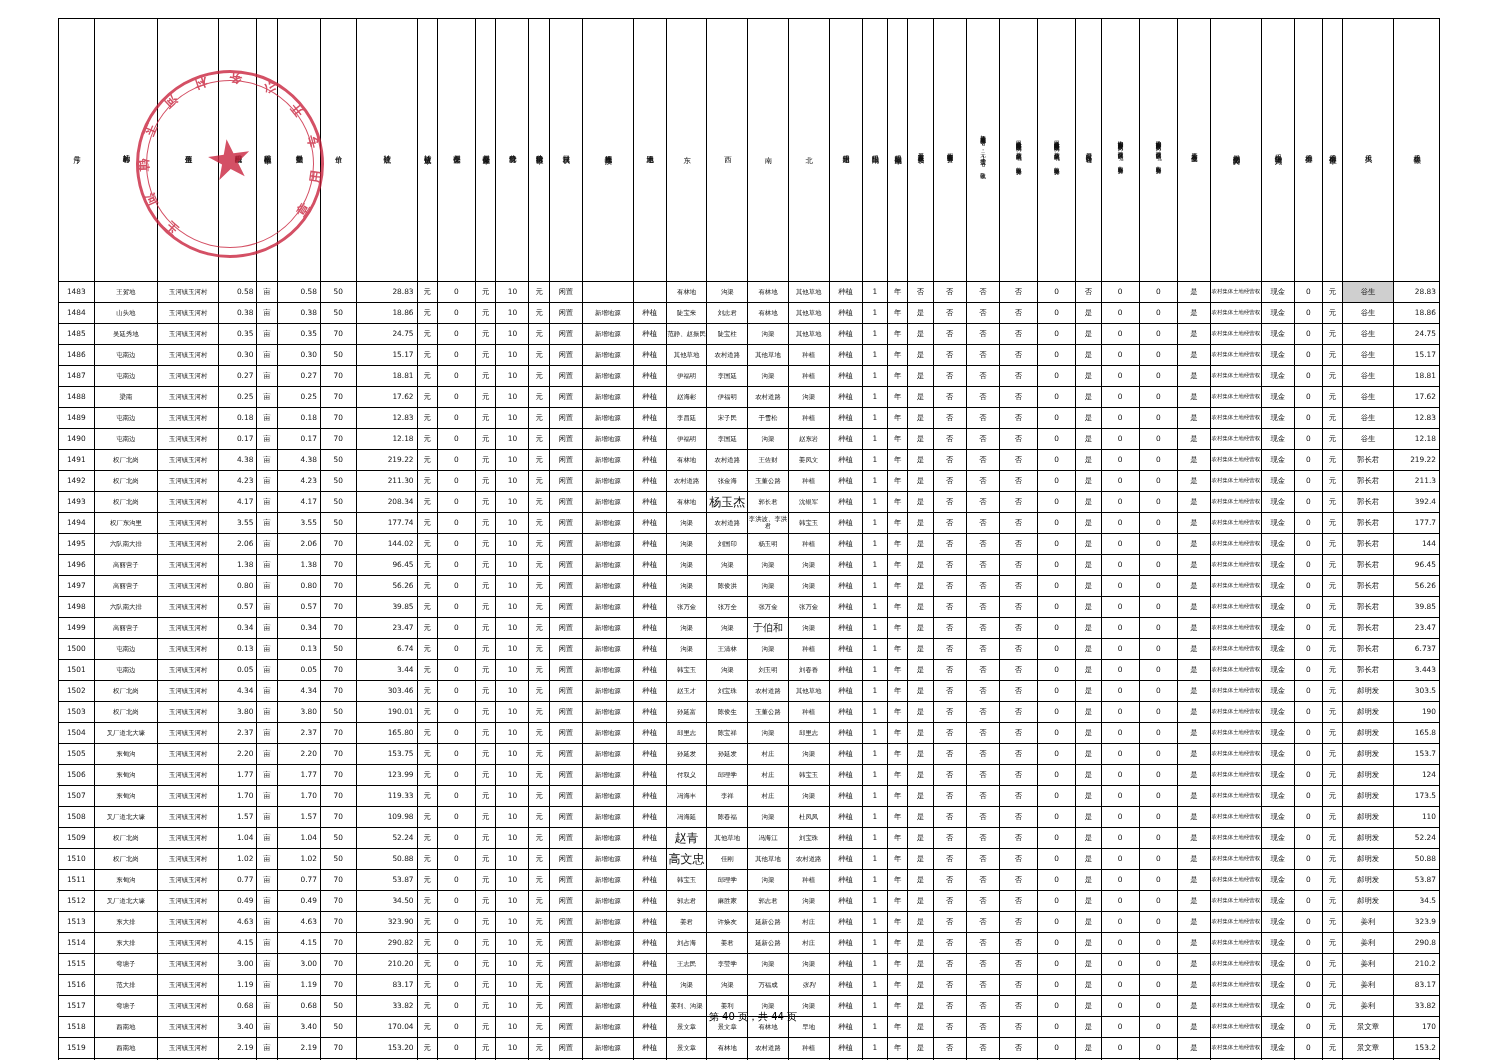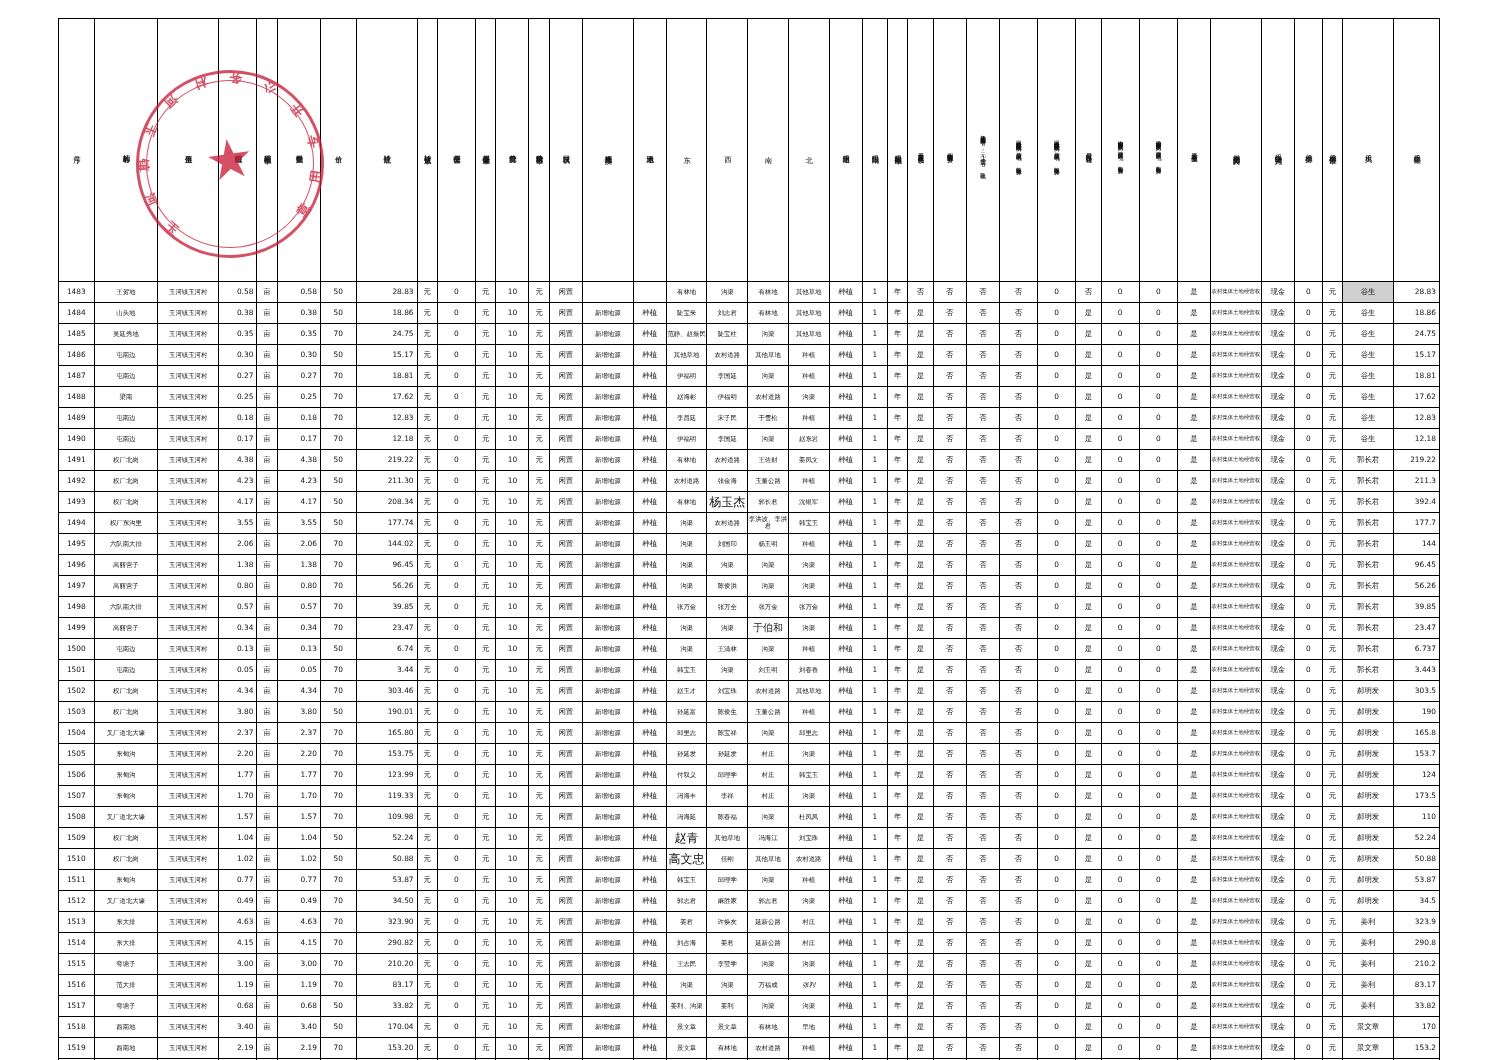"第 40 页，共 44 页" div { html: none -> <div>第 40 页，共 44 页</div> }
